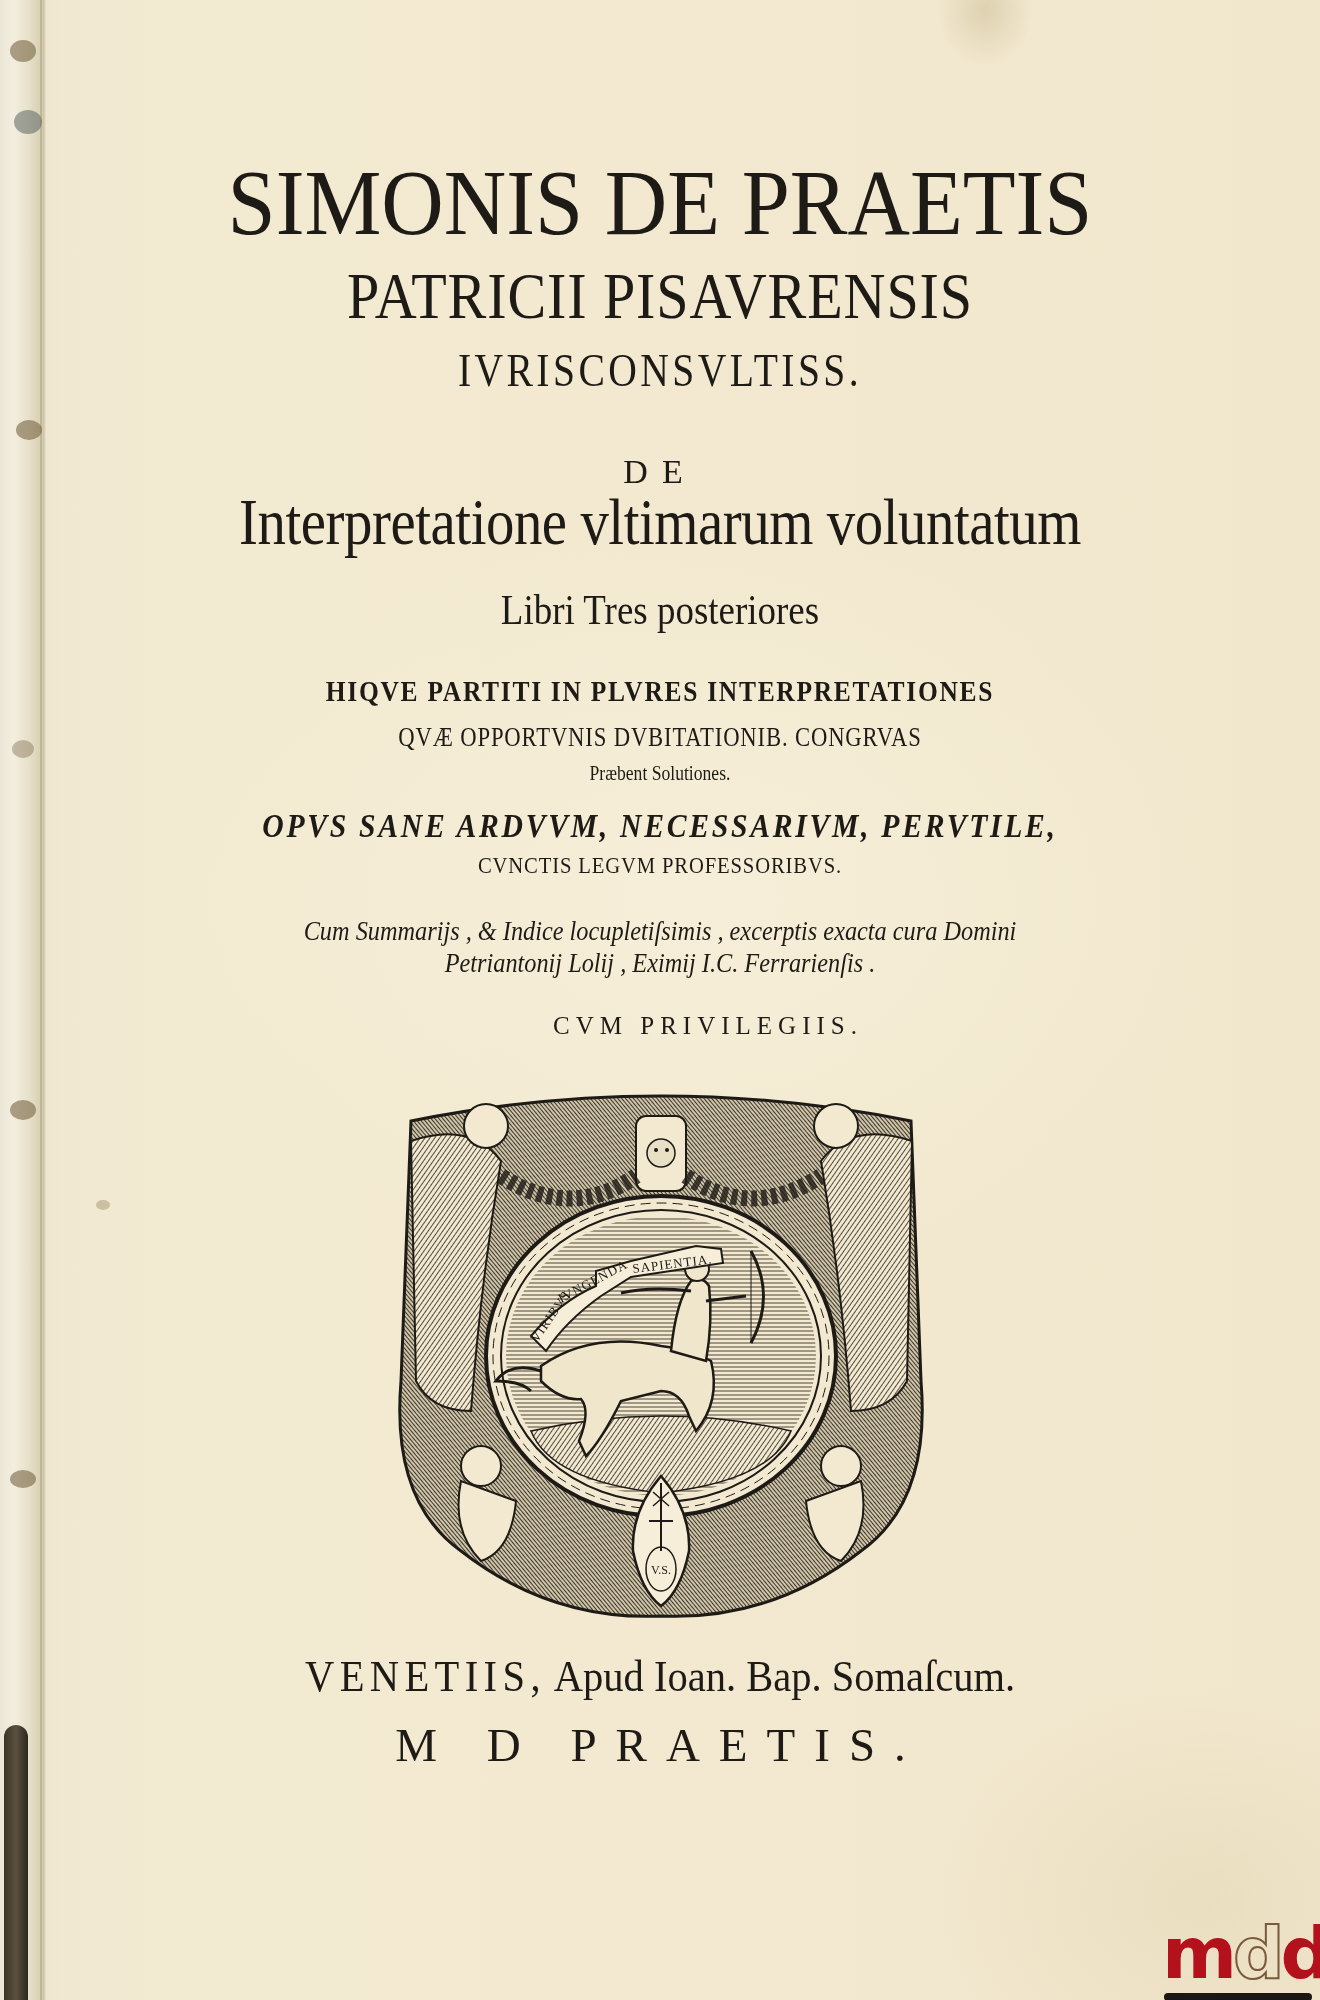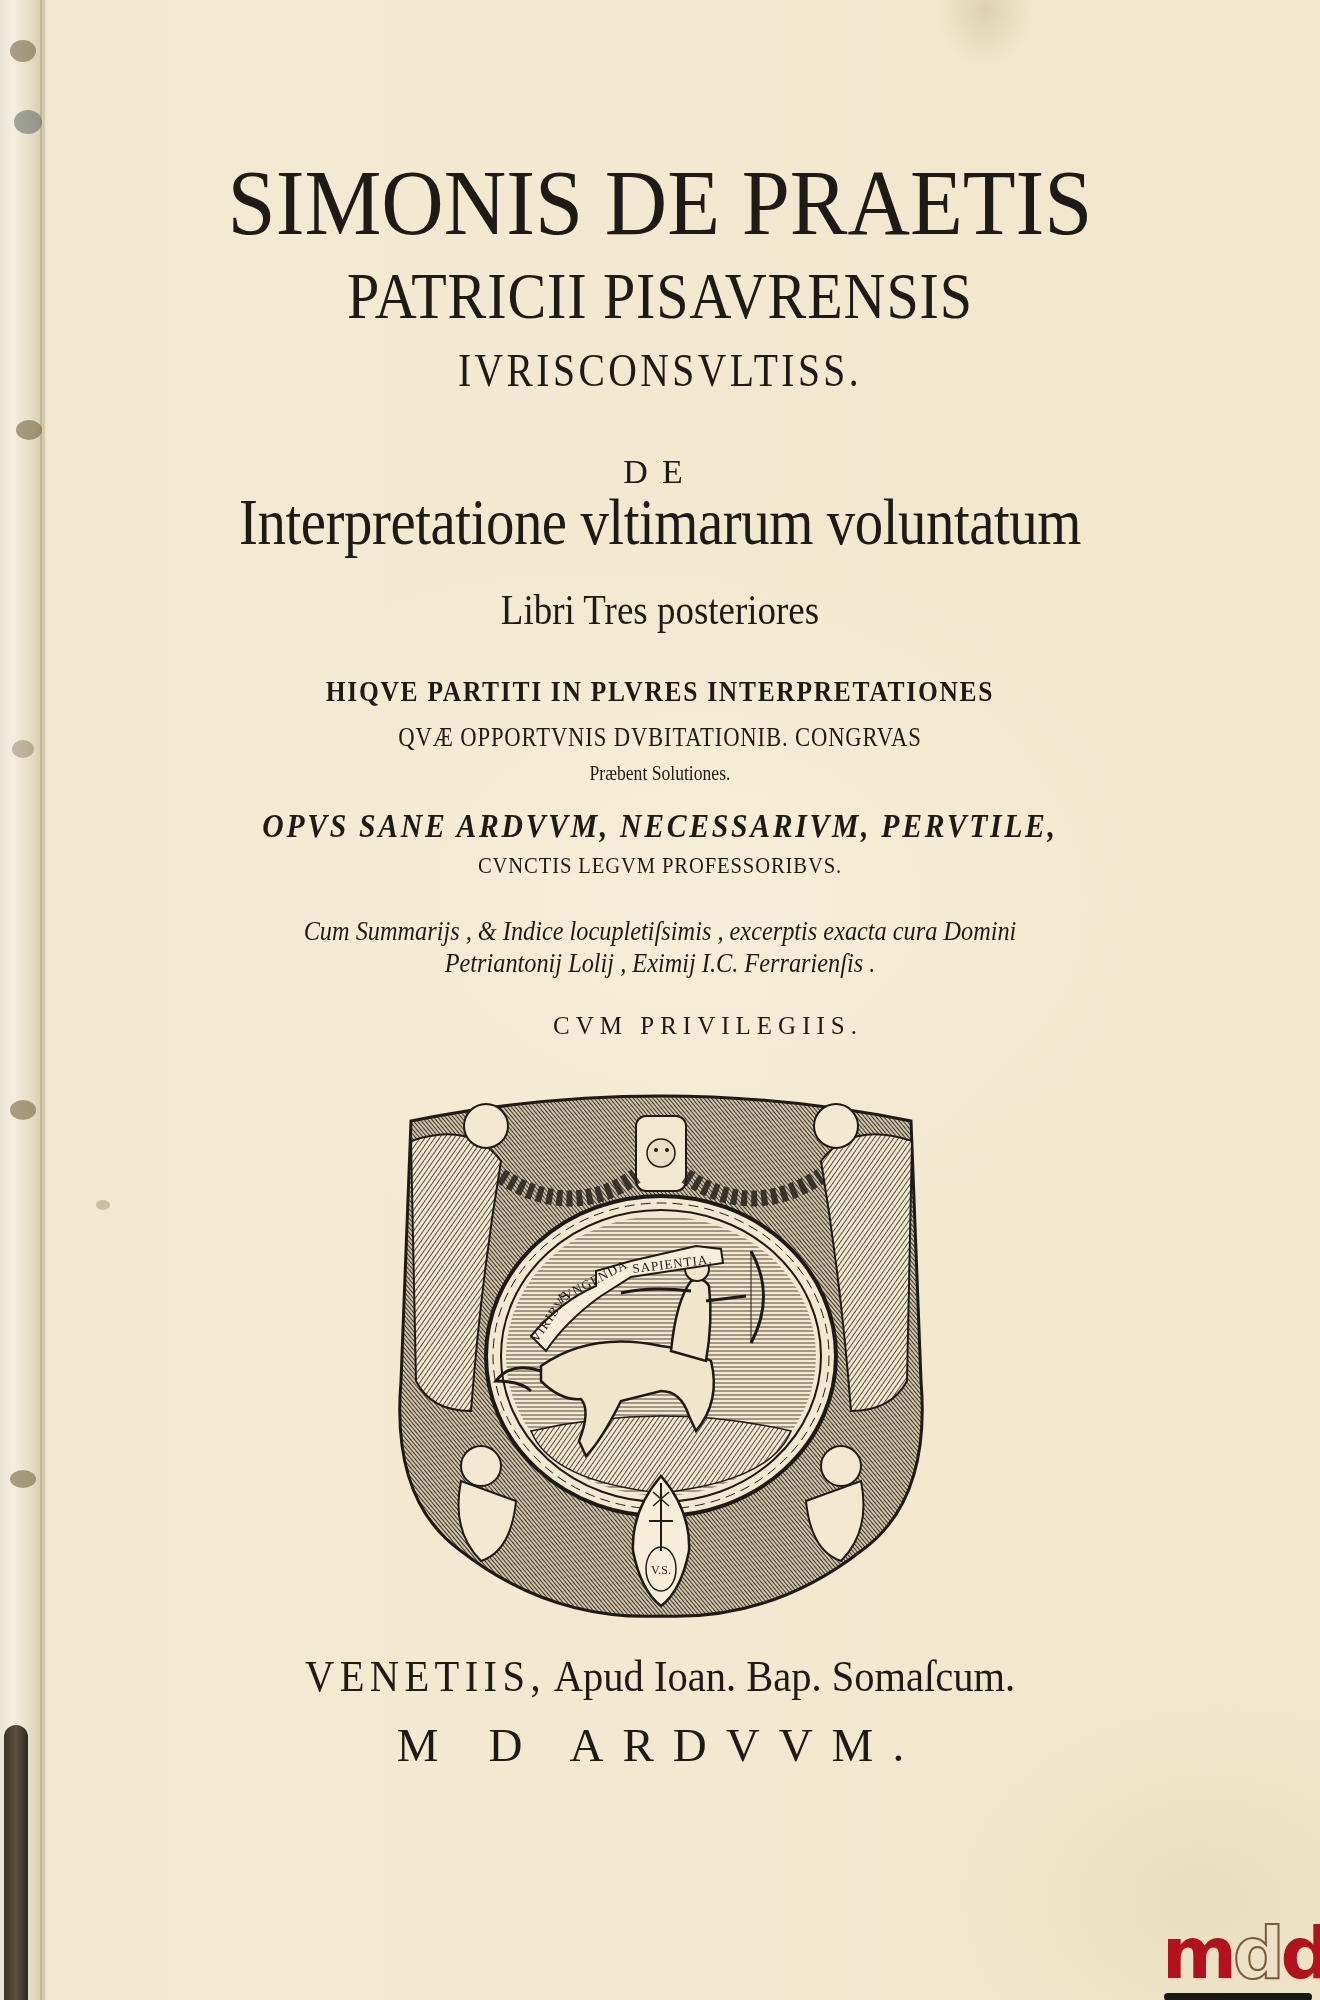"M D ARDVVM." div.line { text: ARDVVM -> PRAETIS }
